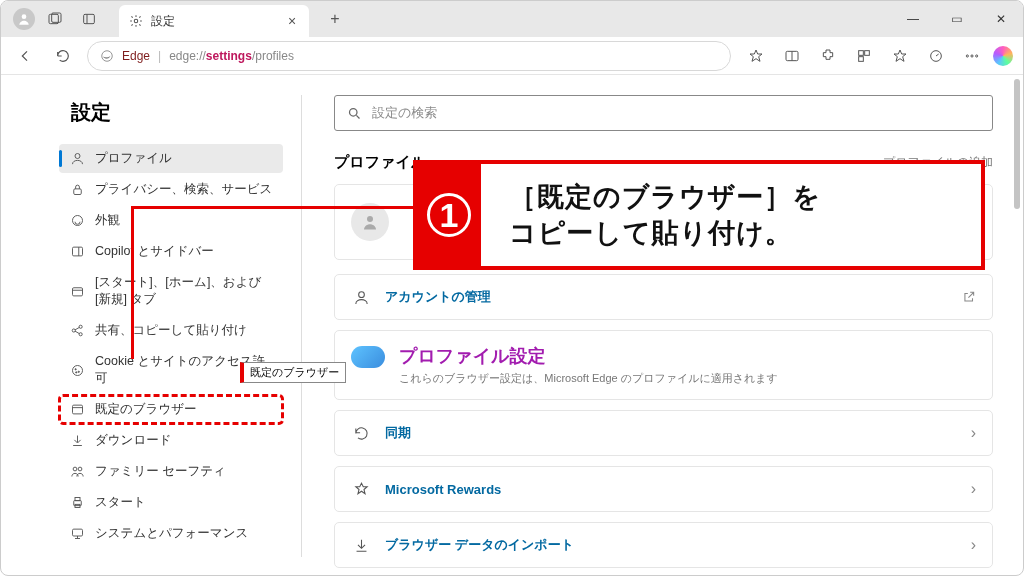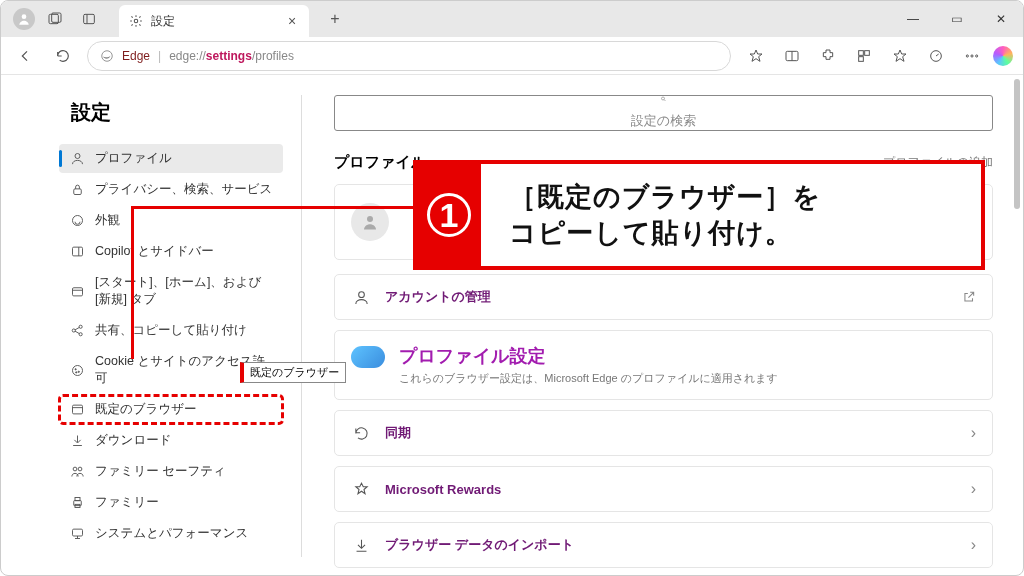"設定の検索" .search { flex-direction: column -> none }
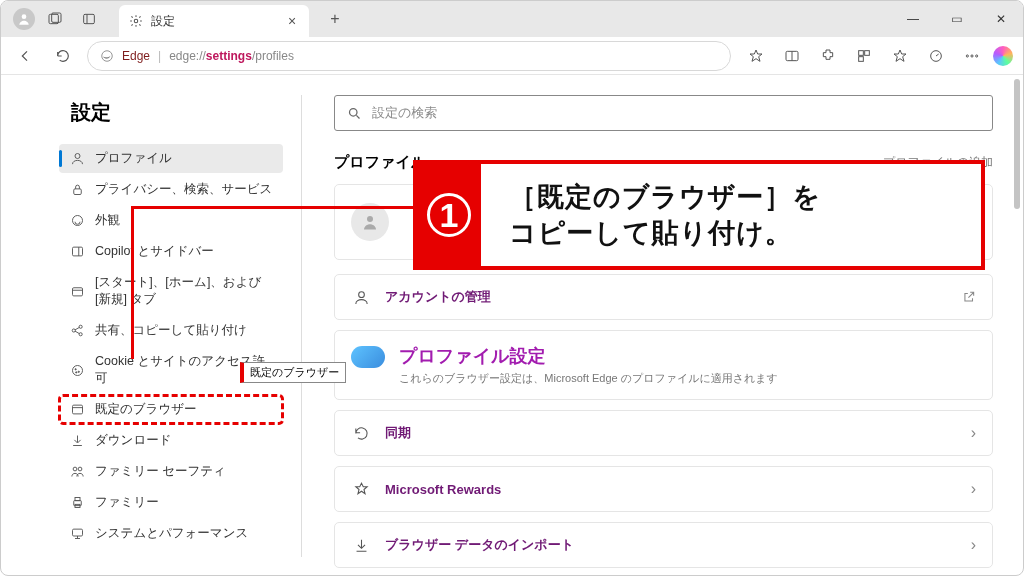"アカウントの管理" .row .label { color: #701a75 -> #0369a1 }
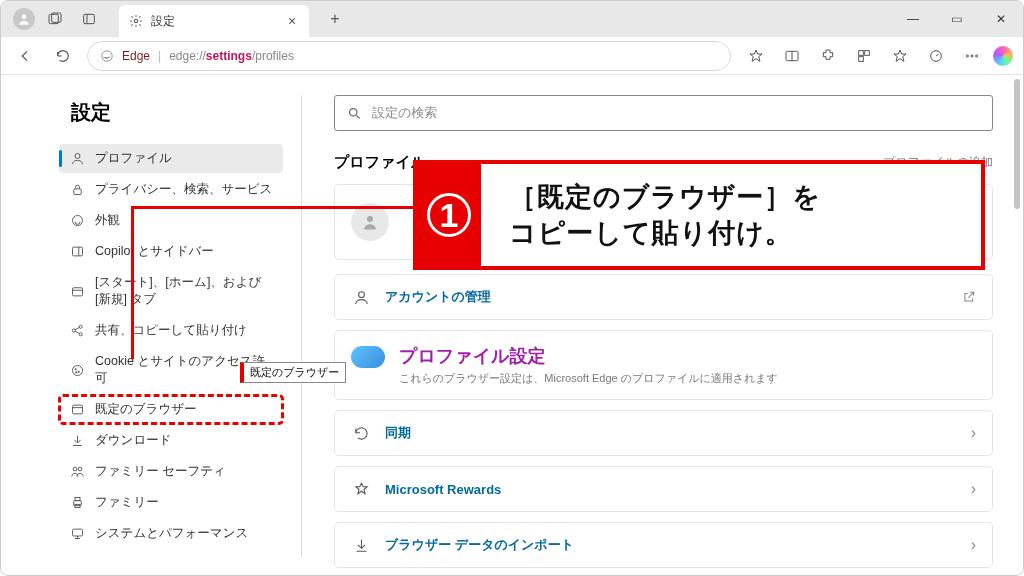"ファミリー" span { text: ファミリー -> スタート }
